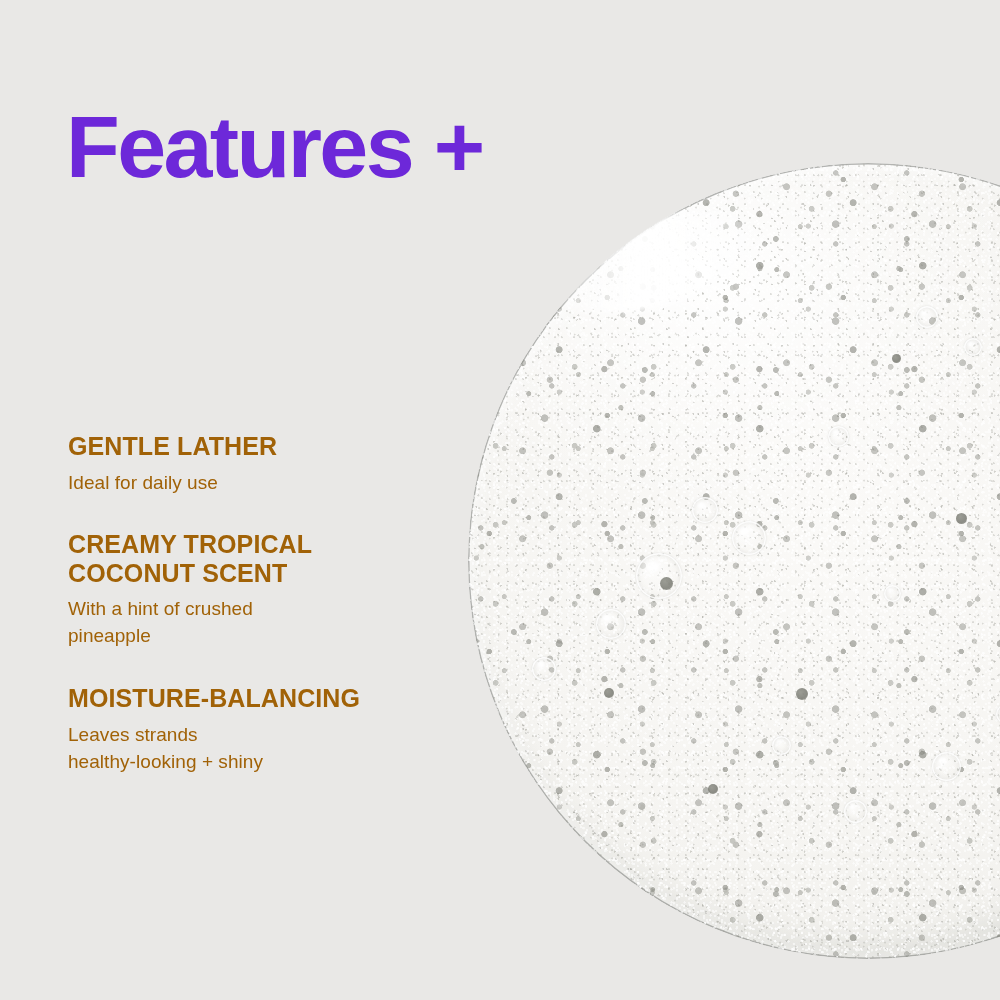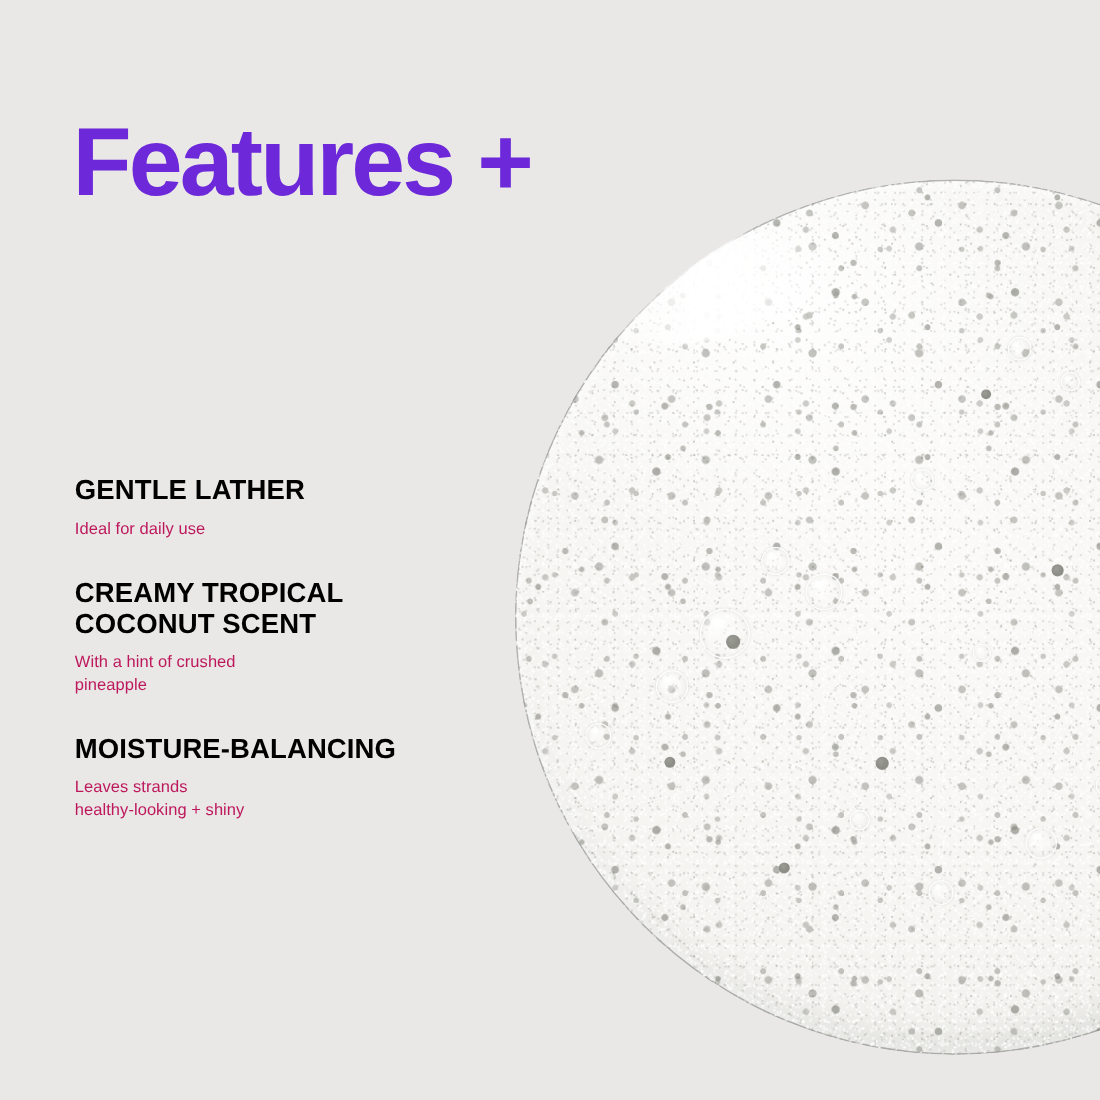"GENTLE LATHER" .feature-title { color: #000000 -> #a16207 }
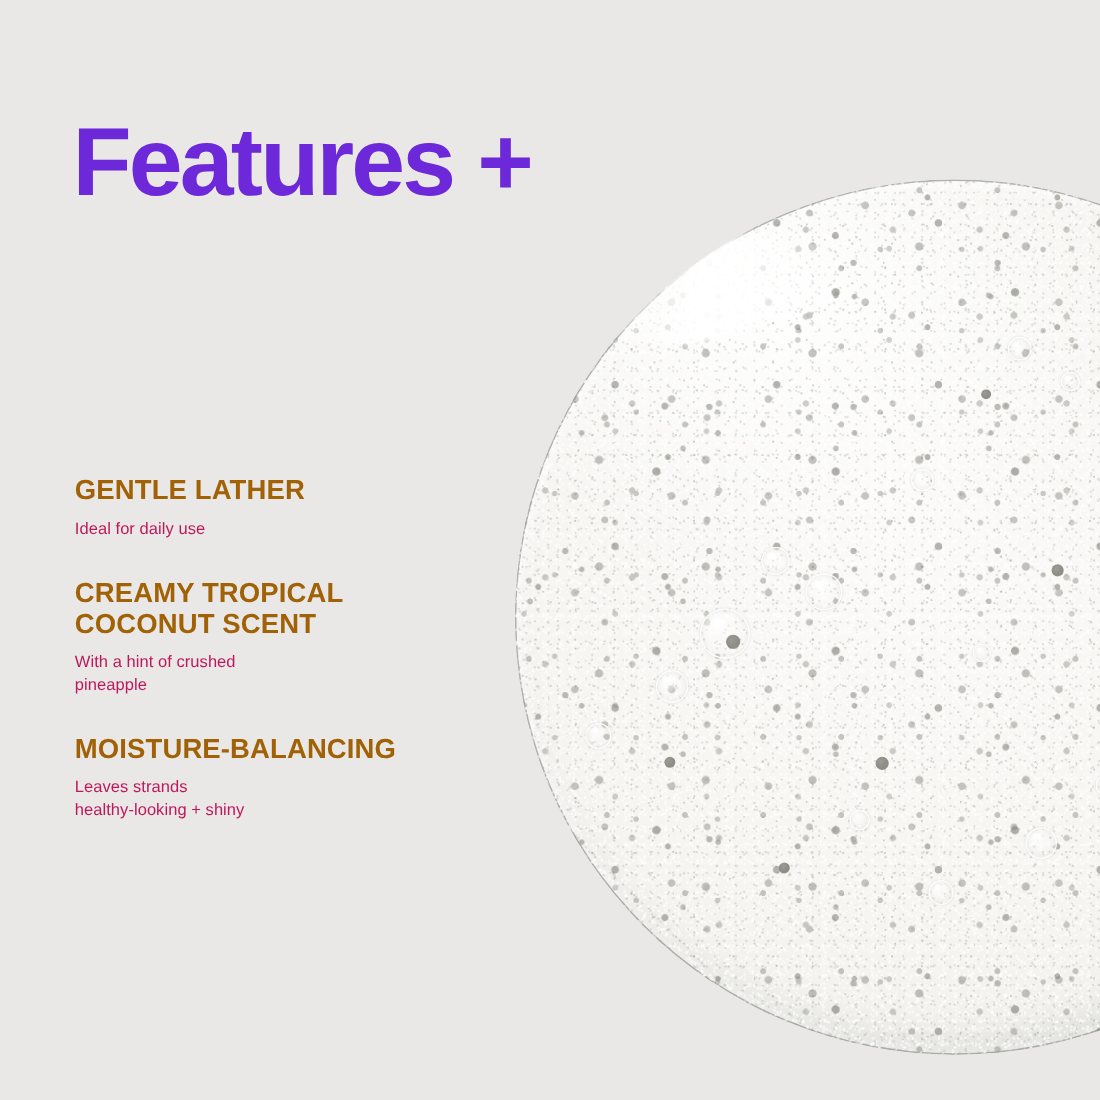"Ideal for daily use" .feature-desc { color: #be185d -> #a16207; font-size: 15px -> 19px }
